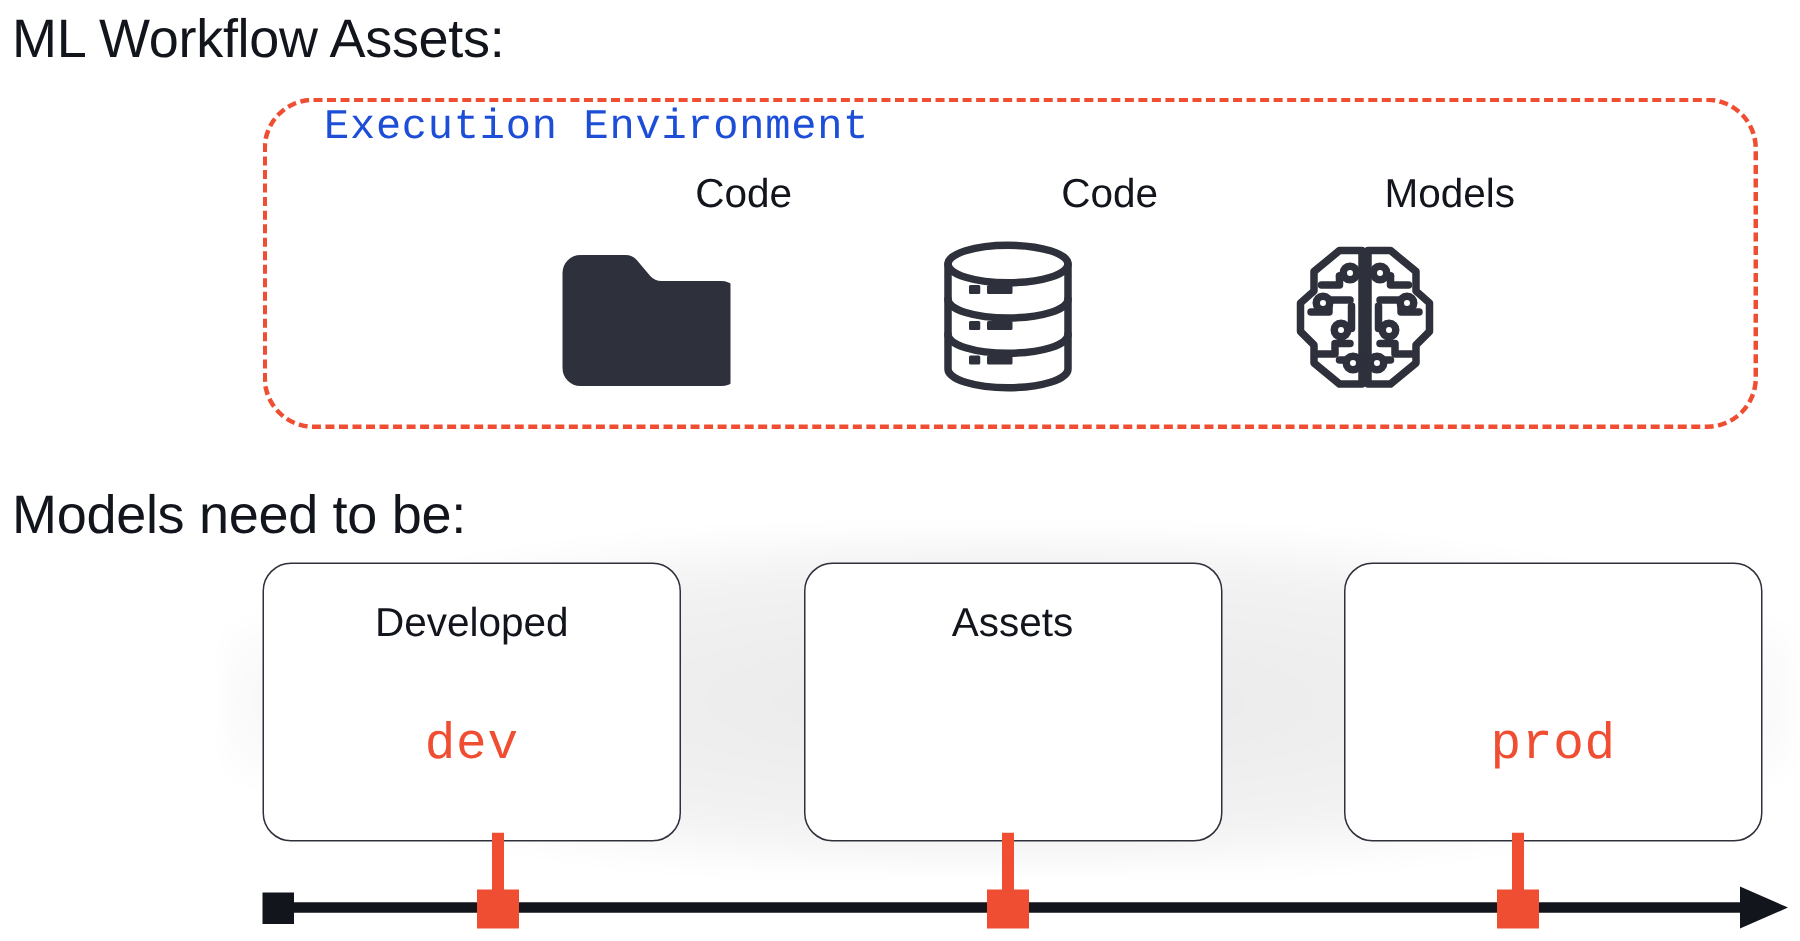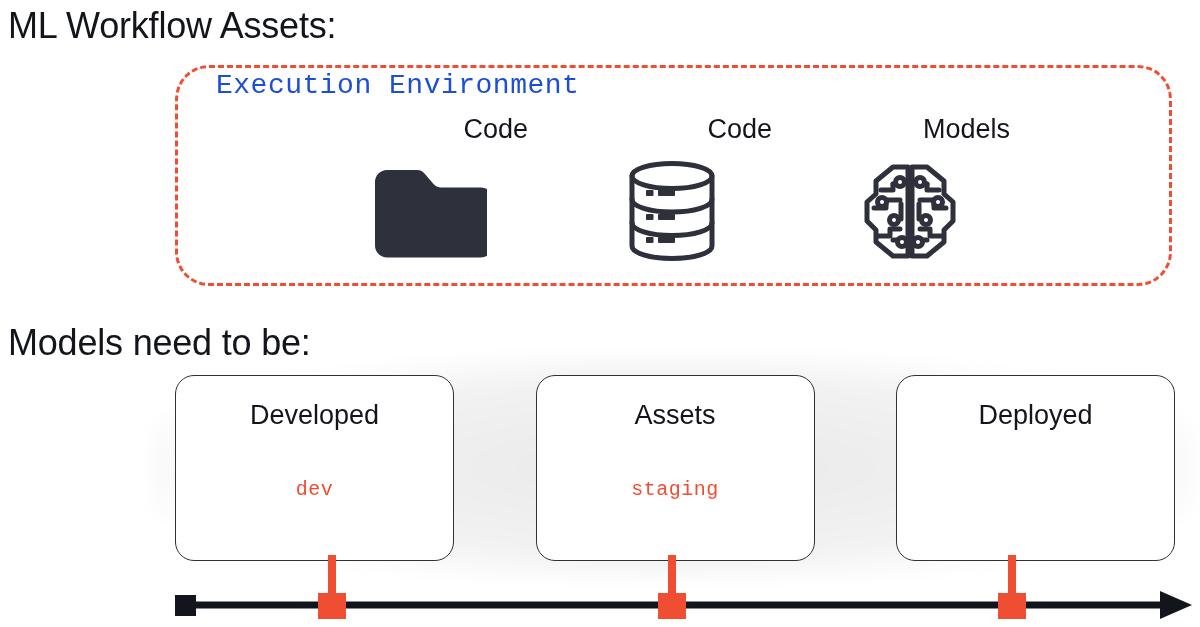"Deployed" div.stage-title { html: <div>Deployed</div> -> none }
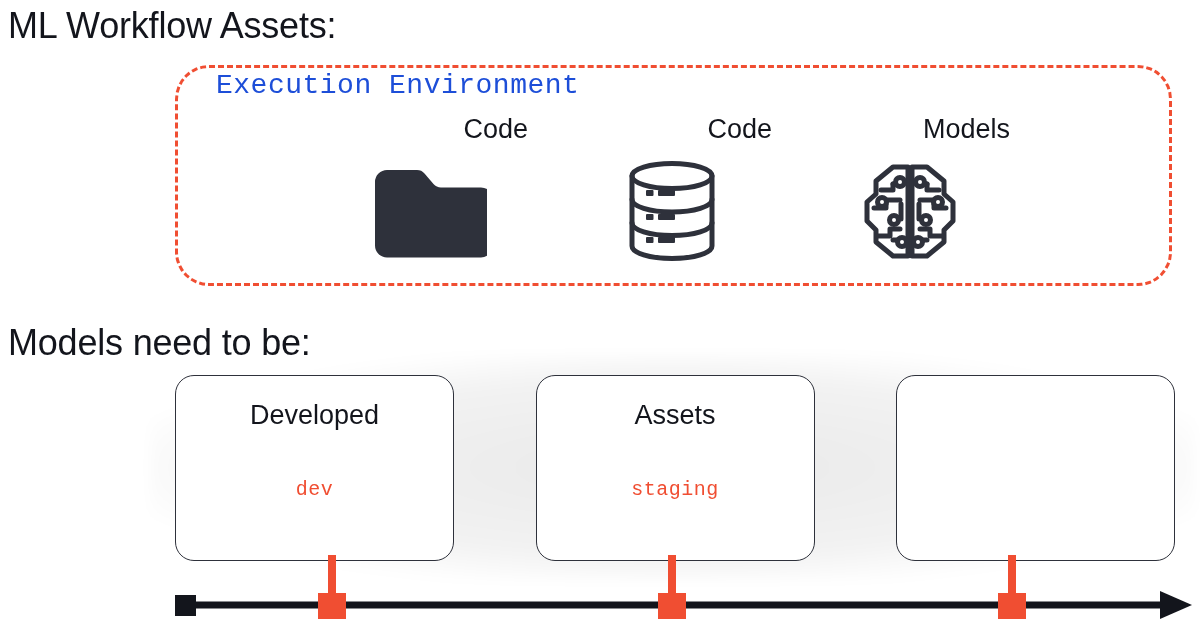"dev" .stage-env { font-size: 20px -> 34px }
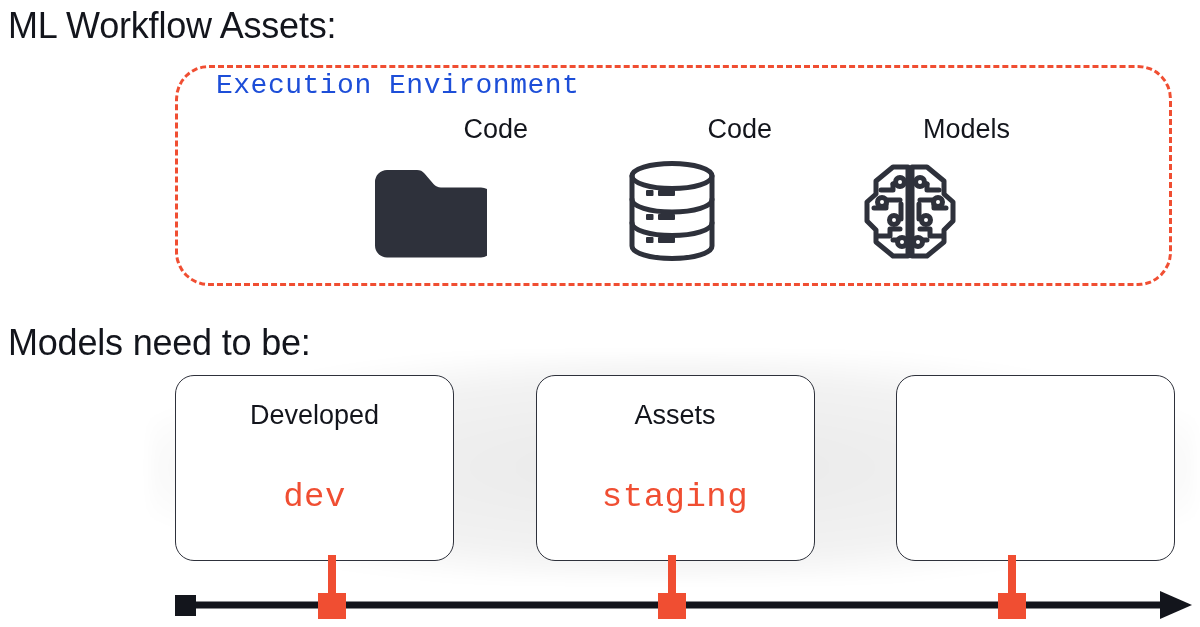"staging" div.stage-env { html: <div>staging</div> -> none }
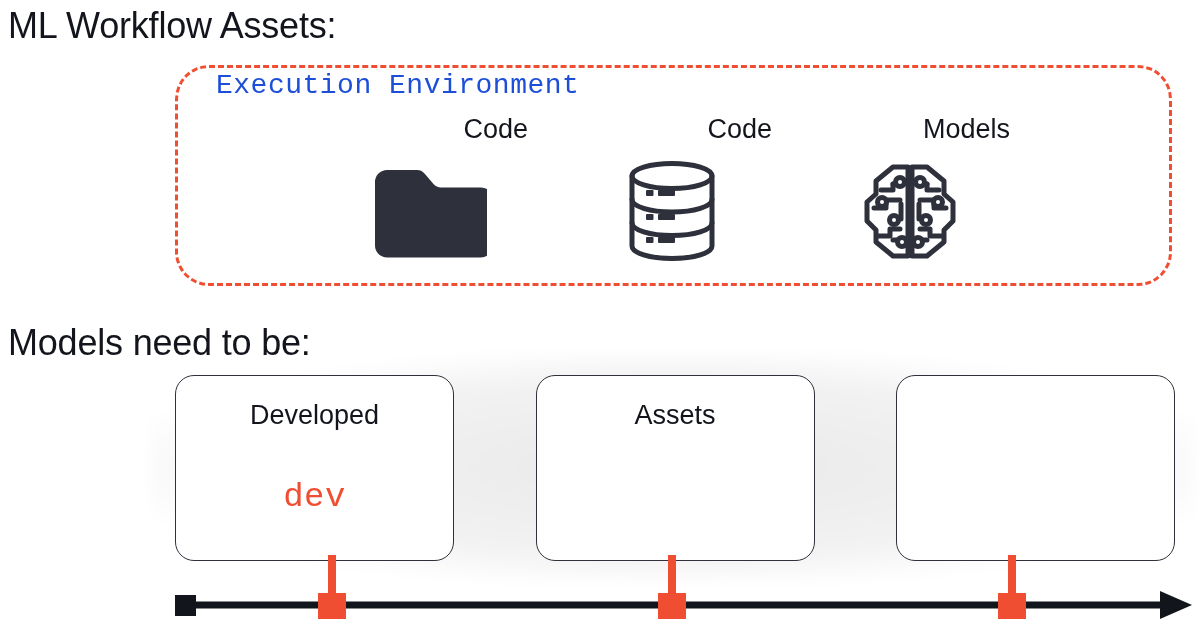"prod" div.stage-env { html: none -> <div>prod</div> }
